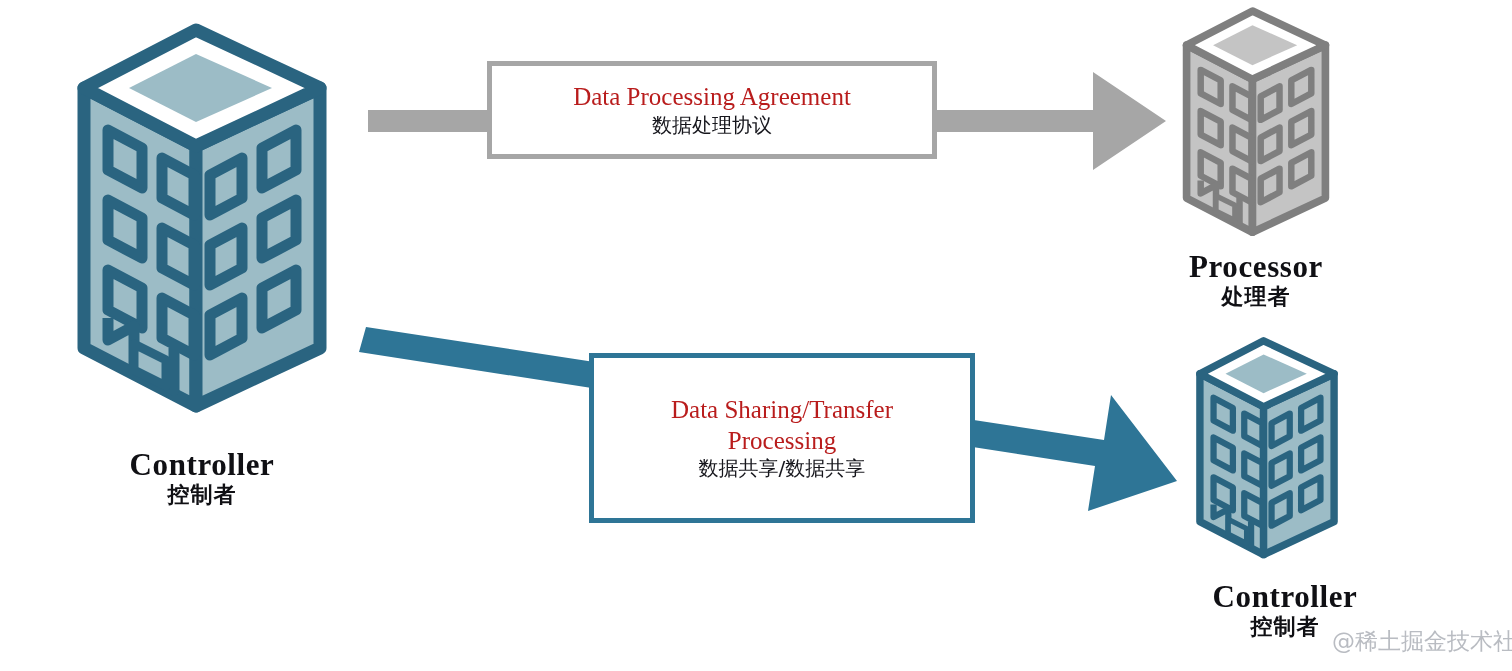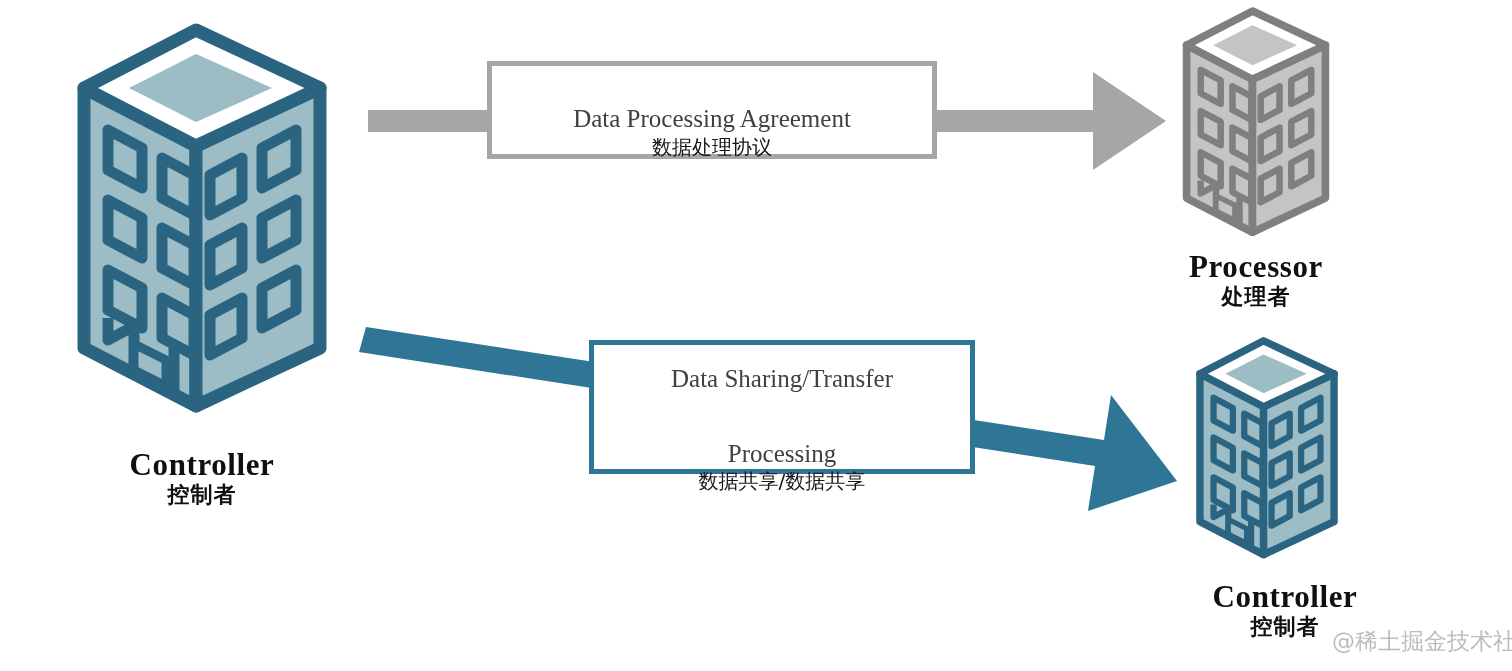"Data Processing Agreement" .textbox .line-en { color: #404040 -> #b91c1c; margin-top: 44px -> none }
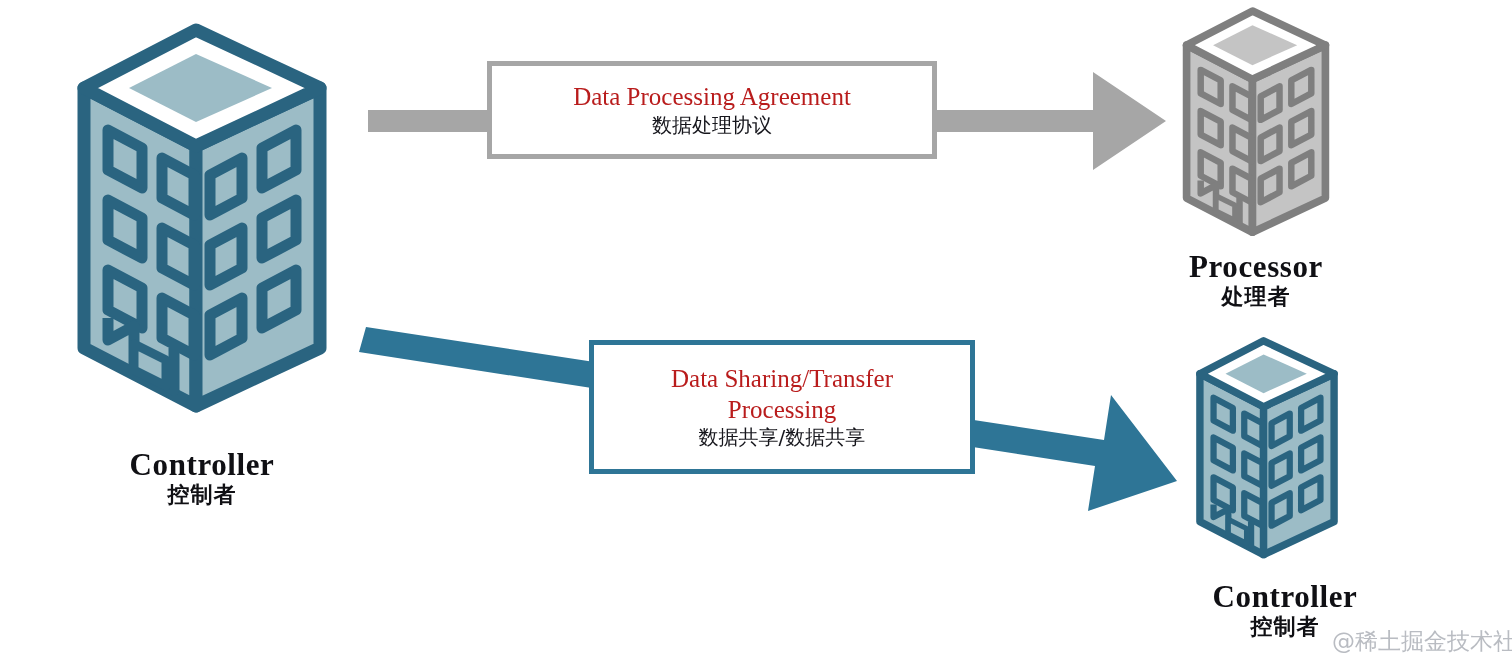"Data Sharing/Transfer" #box-dsa { height: 134px -> 170px; top: 340px -> 353px }
